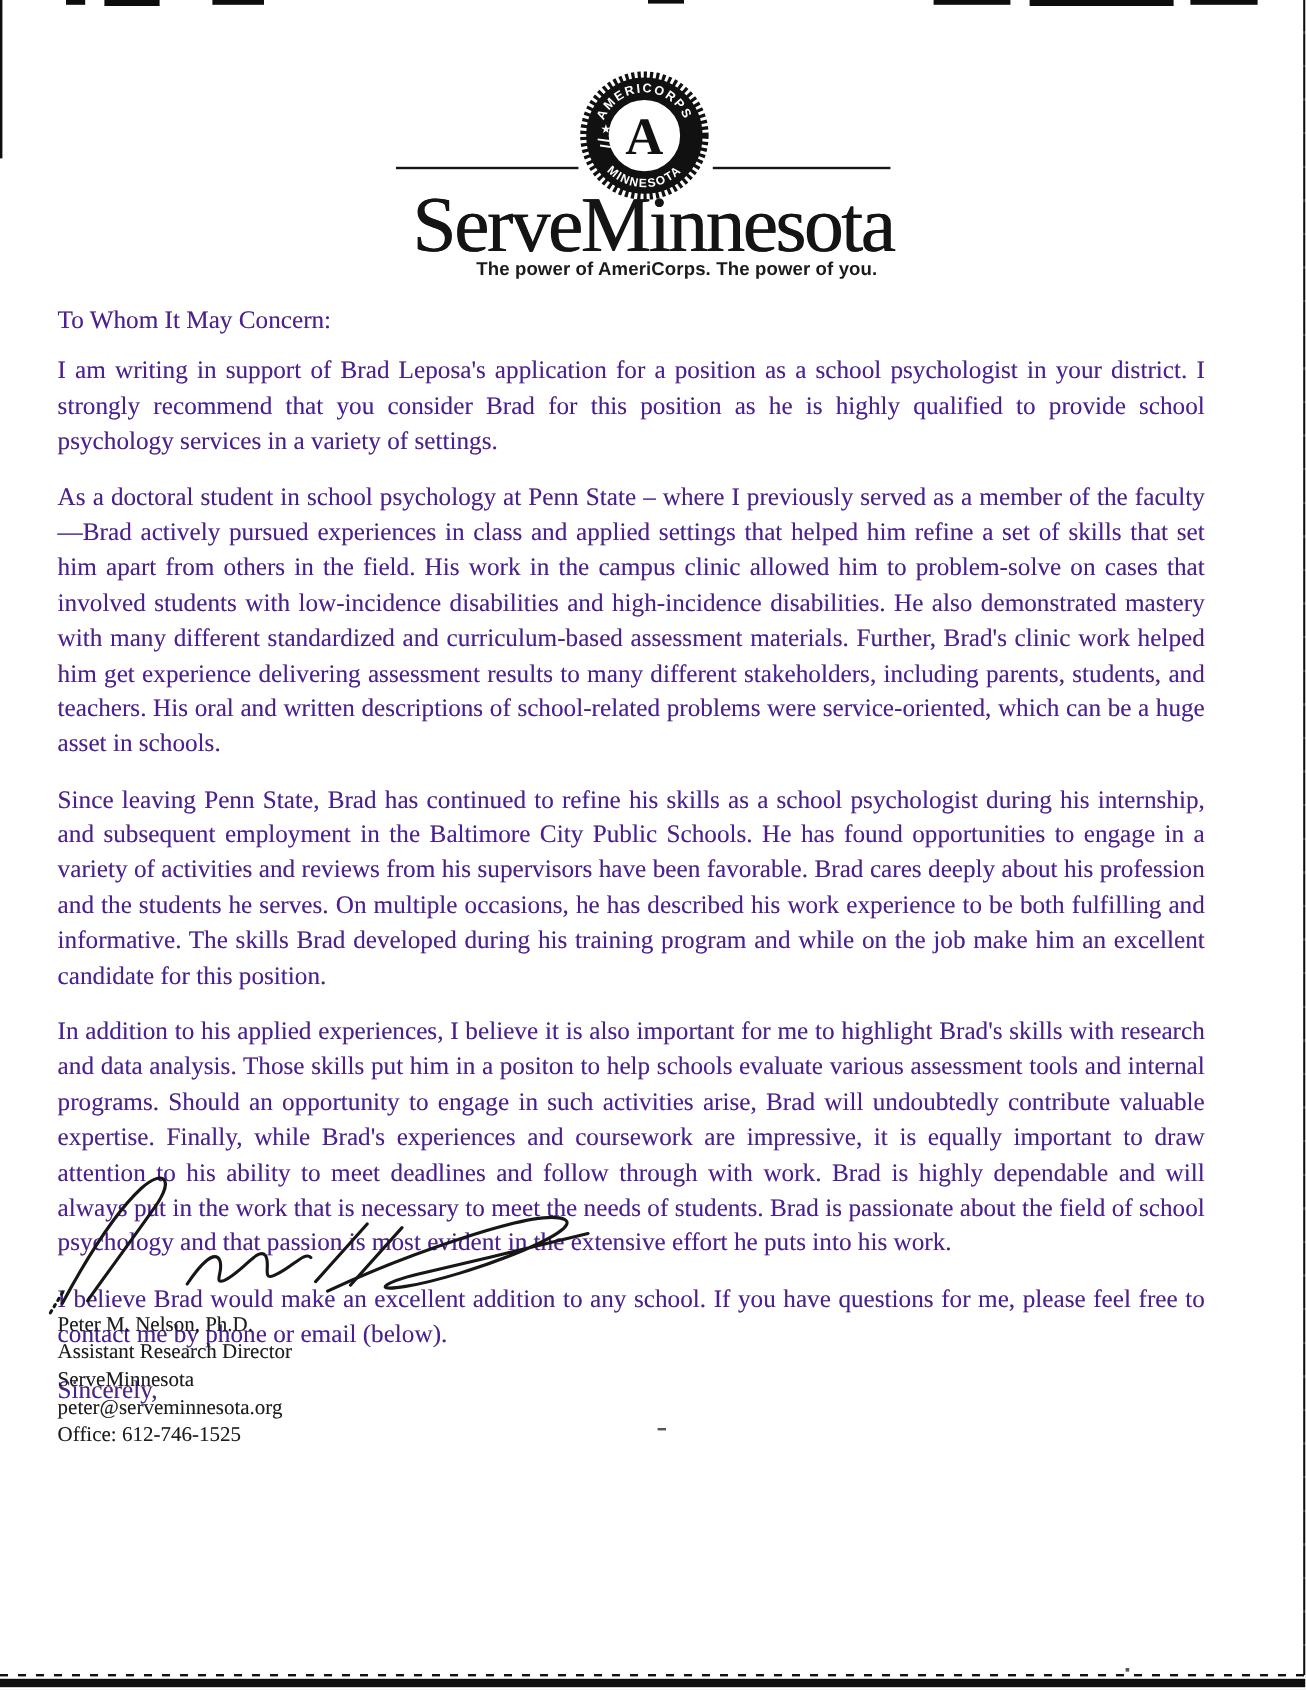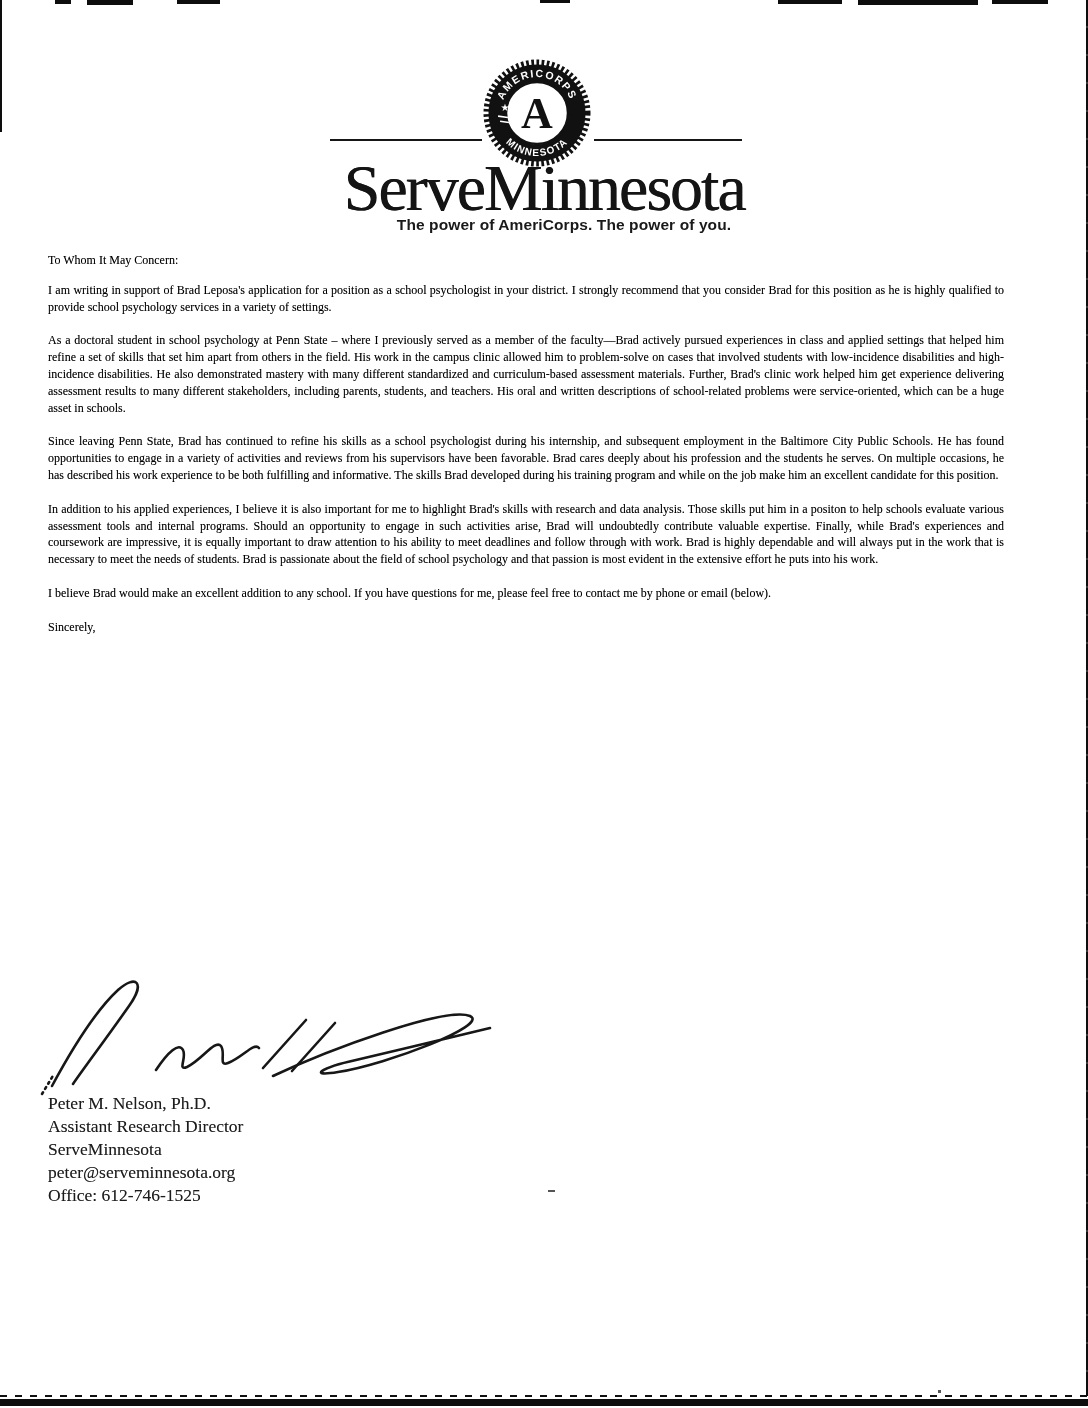"To Whom It May Concern:" .letter-body { color: #000000 -> #4c1d95; font-size: 12px -> 21px }
